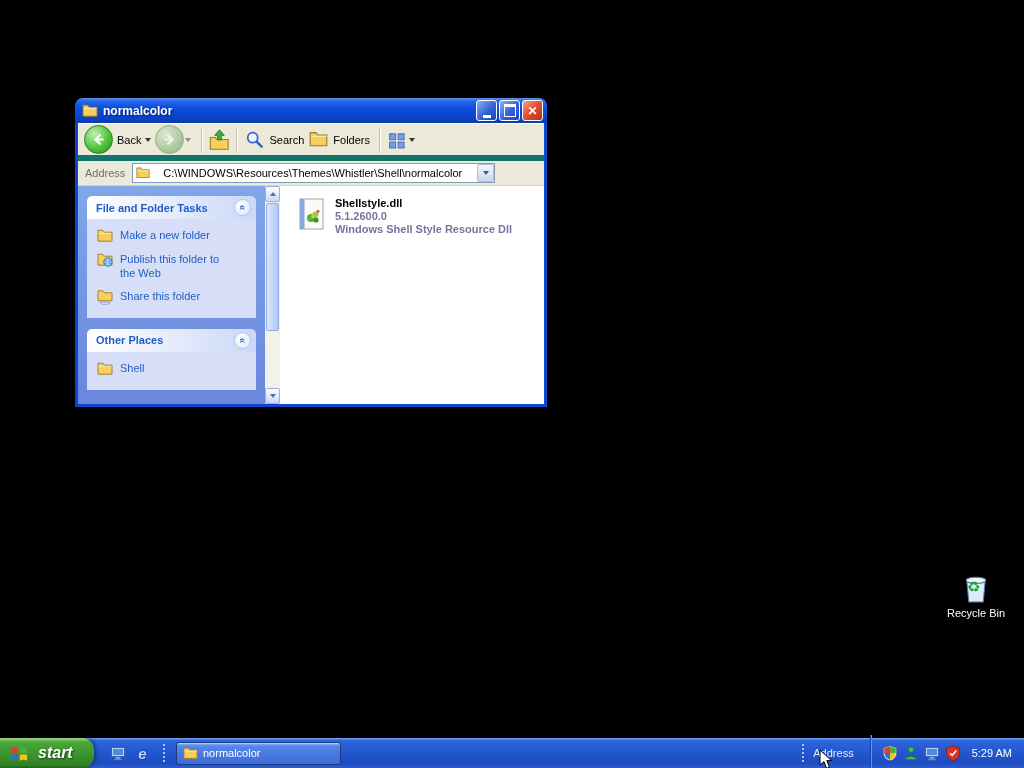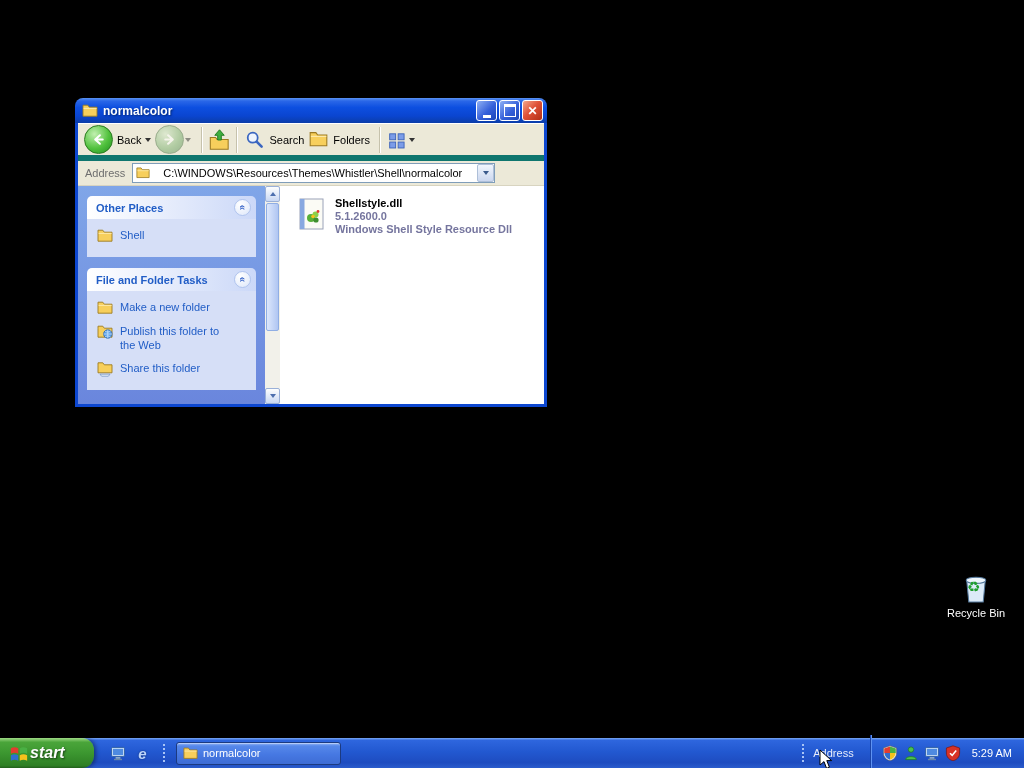"Other Places" div.section { order: before "File and Folder Tasks" -> after "File and Folder Tasks" }
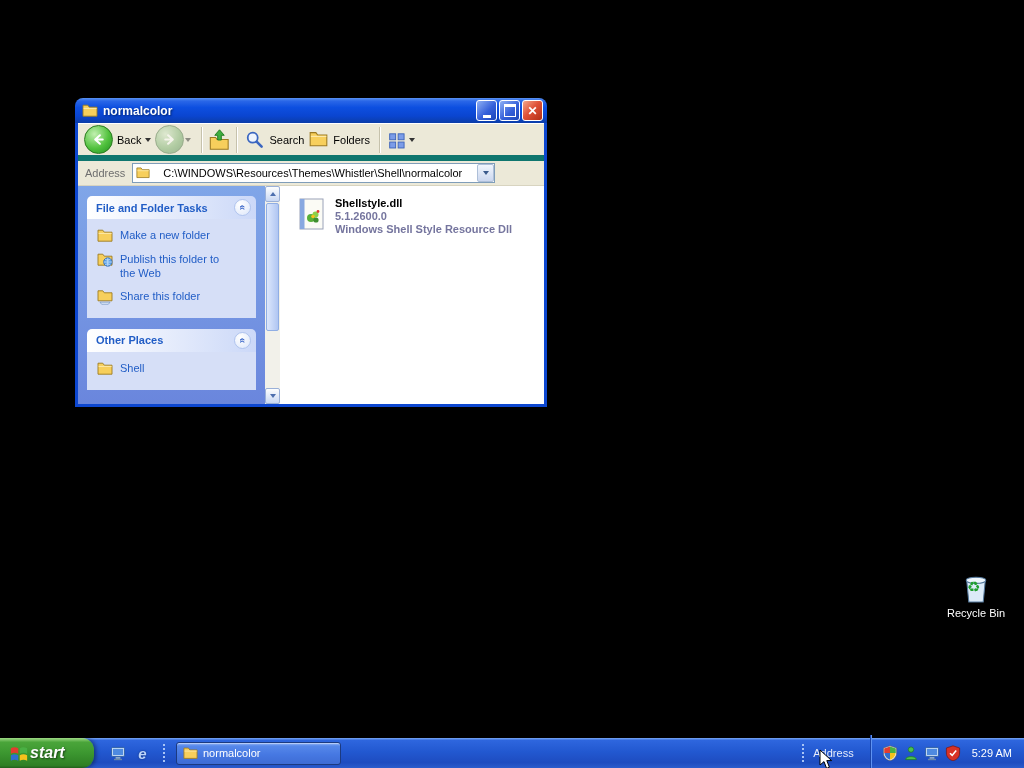"start" .start-btn { gap: 1px -> 9px }
